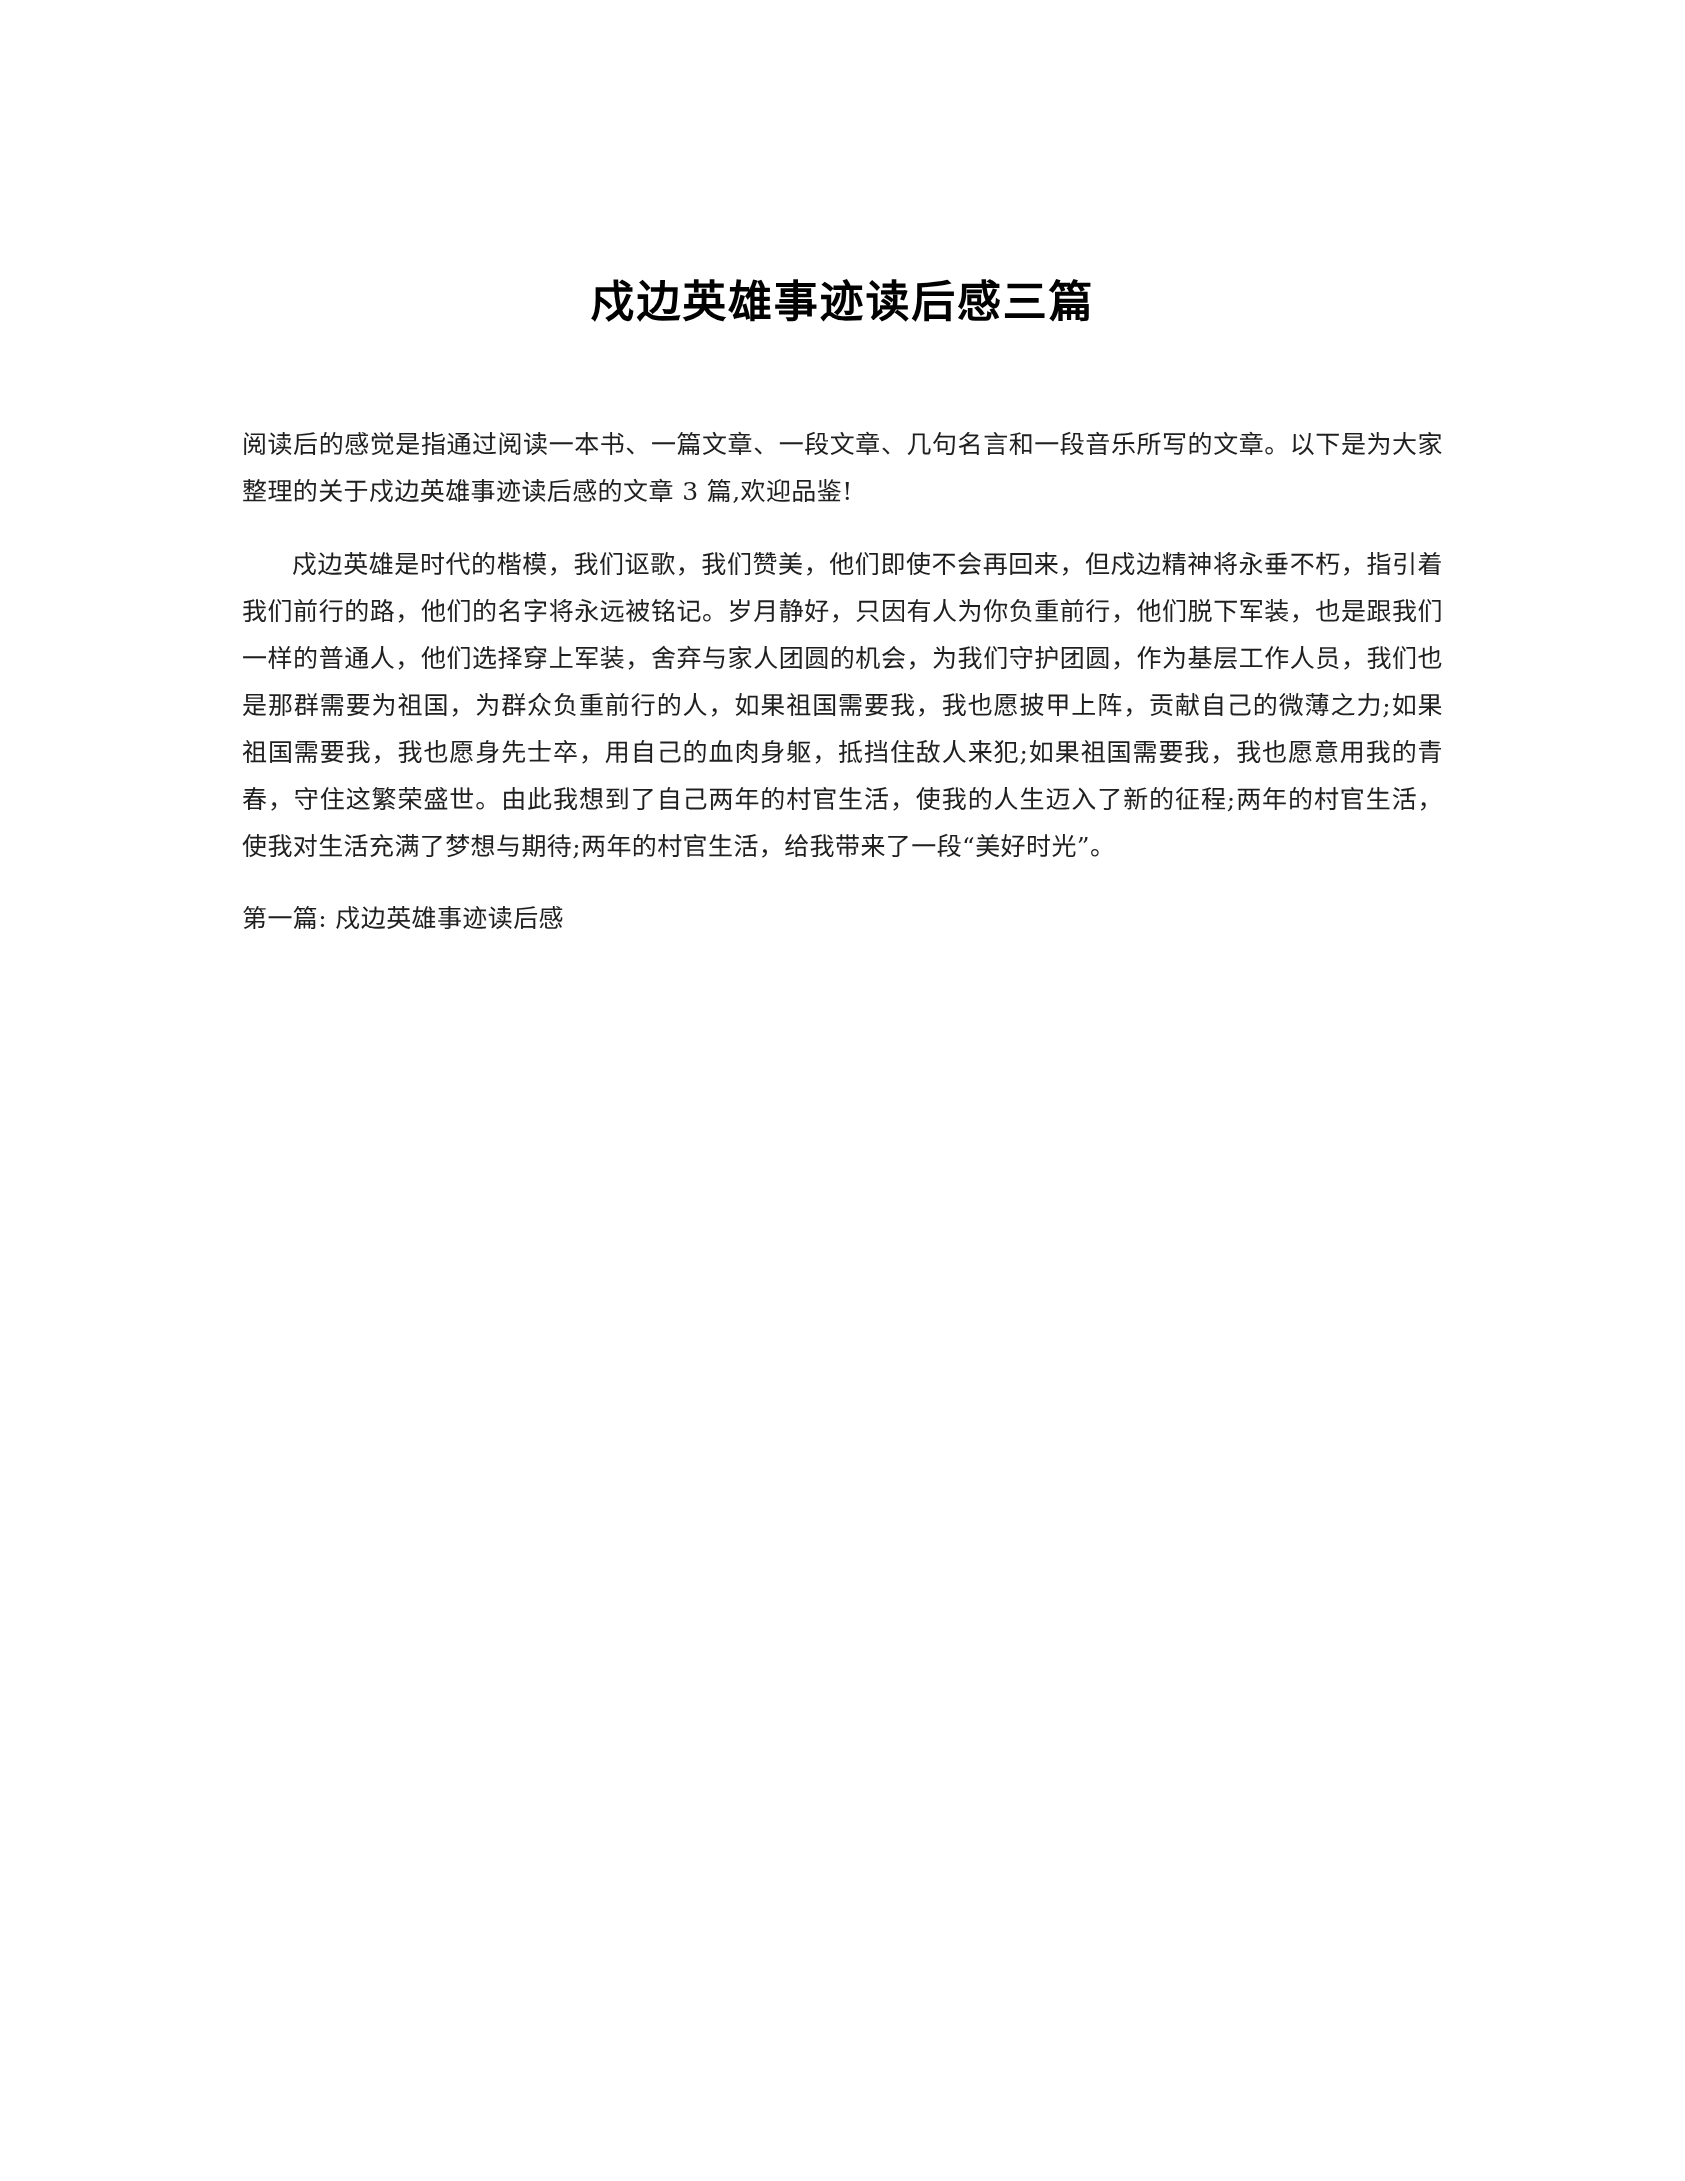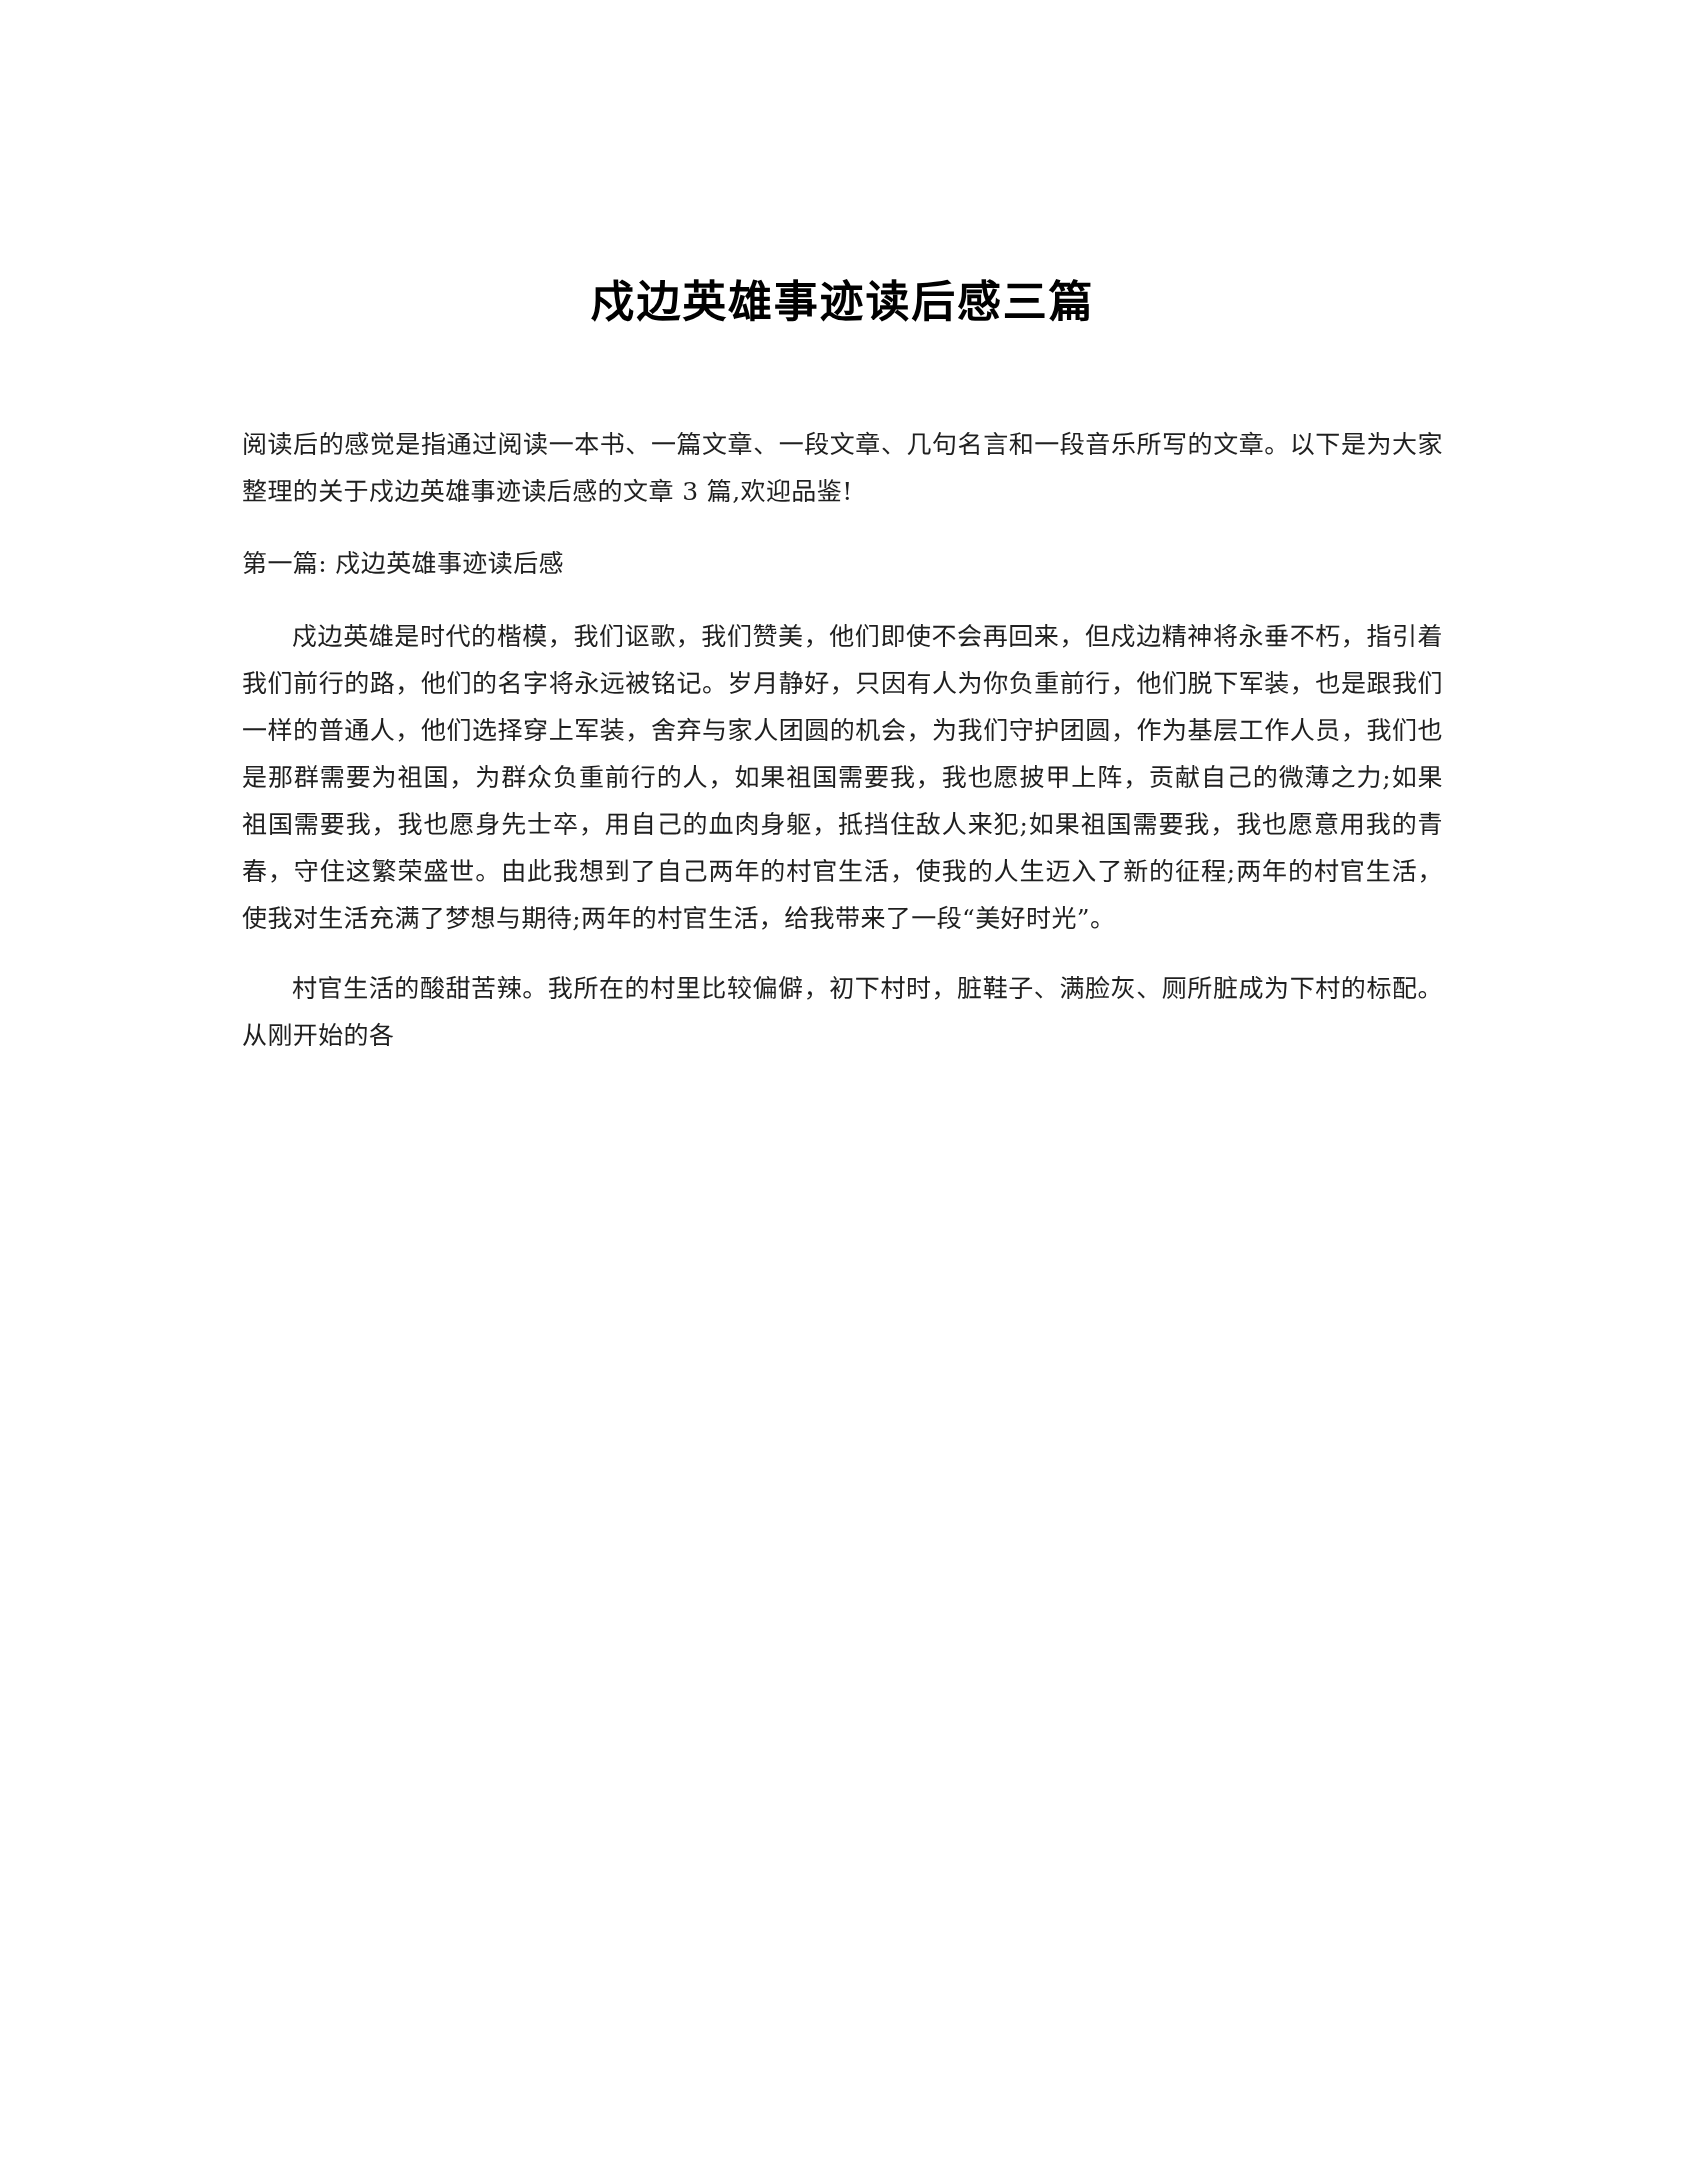"第一篇: 戍边英雄事迹读后感" p.para { order: before "戍边英雄是时代的楷模，我们讴歌，我们赞美，他们即使不会再回来，但戍边精神将永垂不" -> after "戍边英雄是时代的楷模，我们讴歌，我们赞美，他们即使不会再回来，但戍边精神将永垂不" }
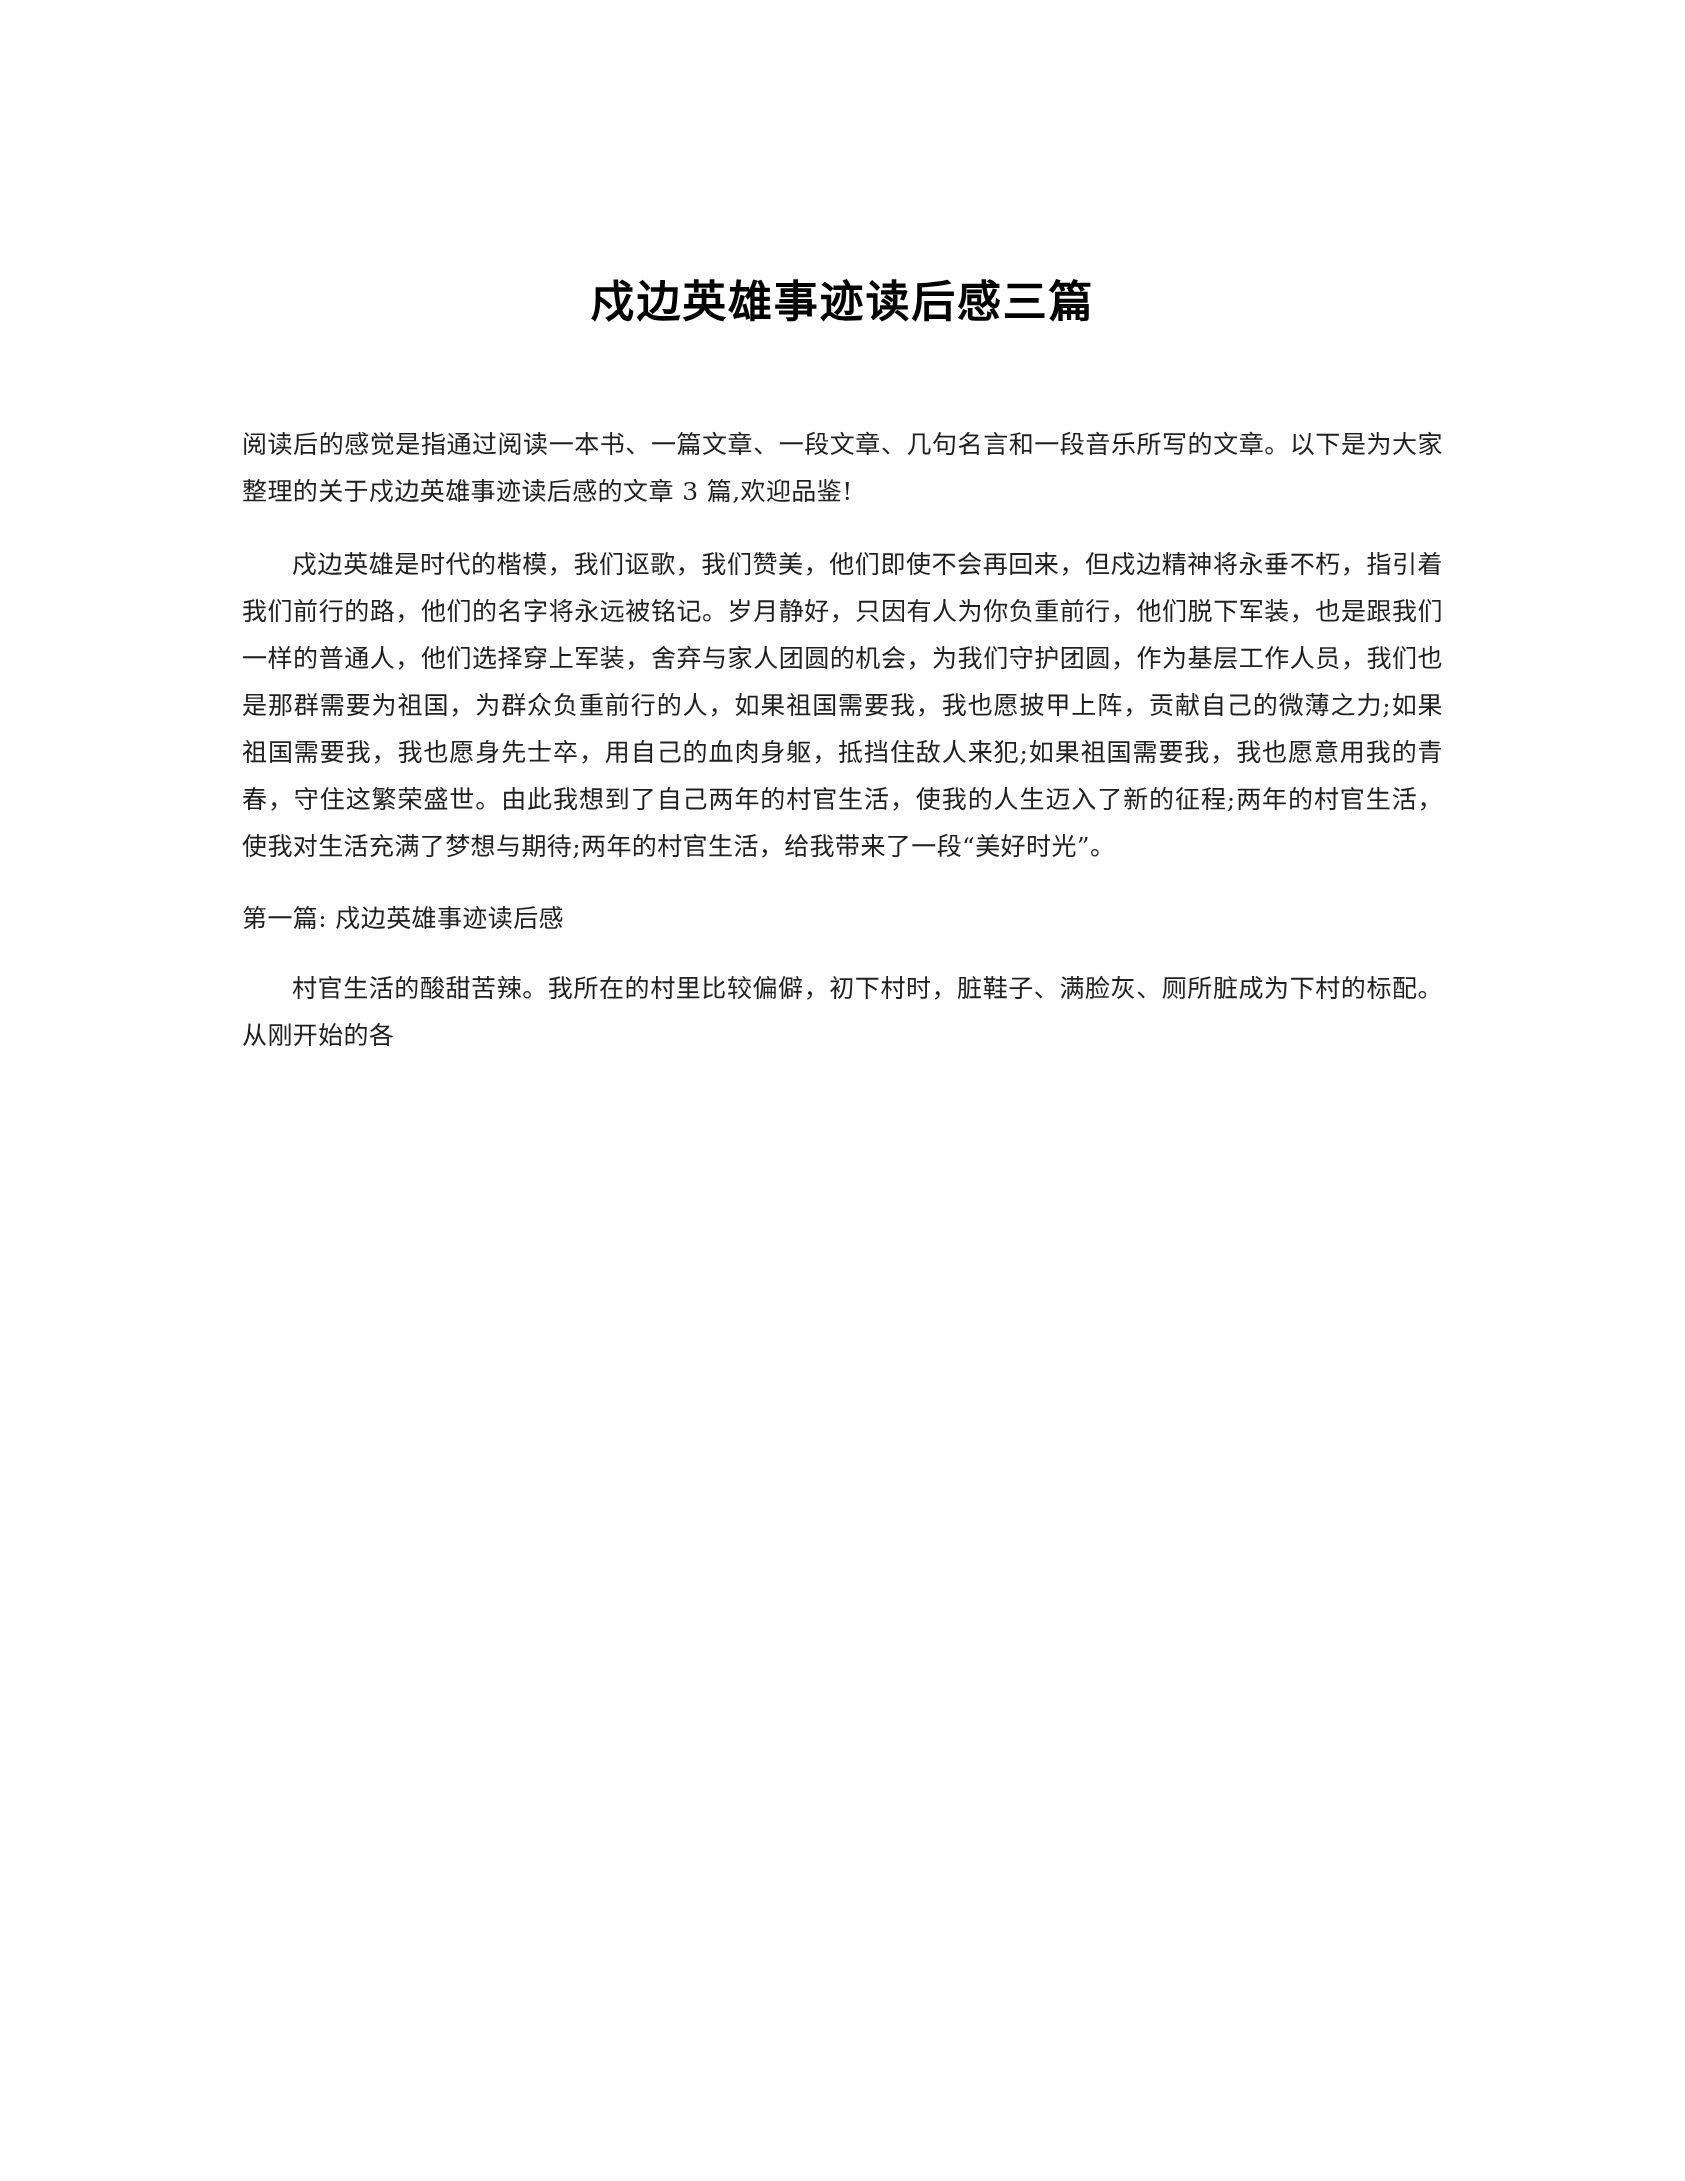"村官生活的酸甜苦辣。我所在的村里比较偏僻，初下村时，脏鞋子、满脸灰、厕所脏成为下" p.para { html: <p>村官生活的酸甜苦辣。我所在的村里比较偏僻，初下村时，脏鞋子、满脸灰、厕所脏成为下村的标配。从刚开始的各</p> -> none }
